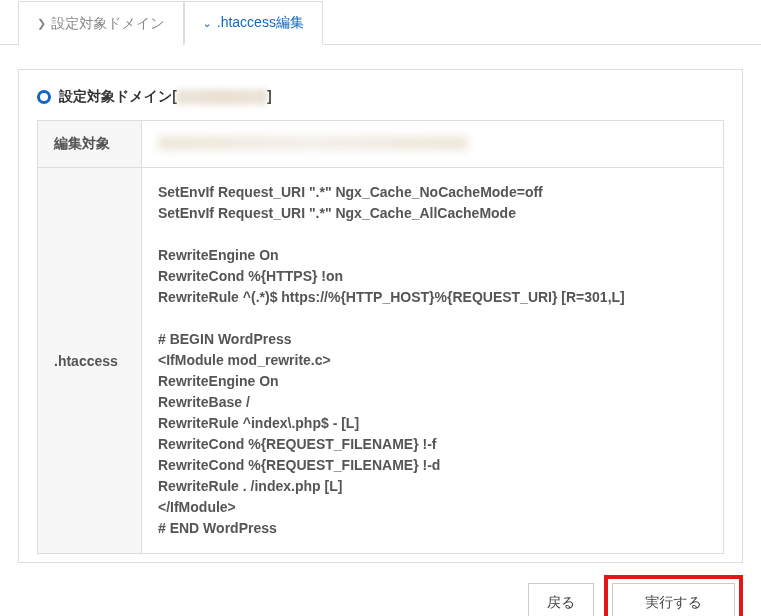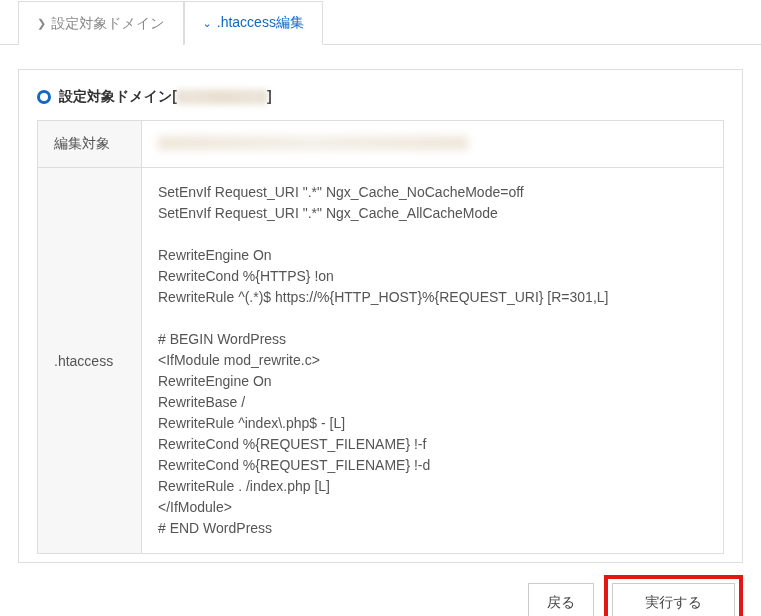"編集対象" table.grid td { font-weight: none -> bold }
